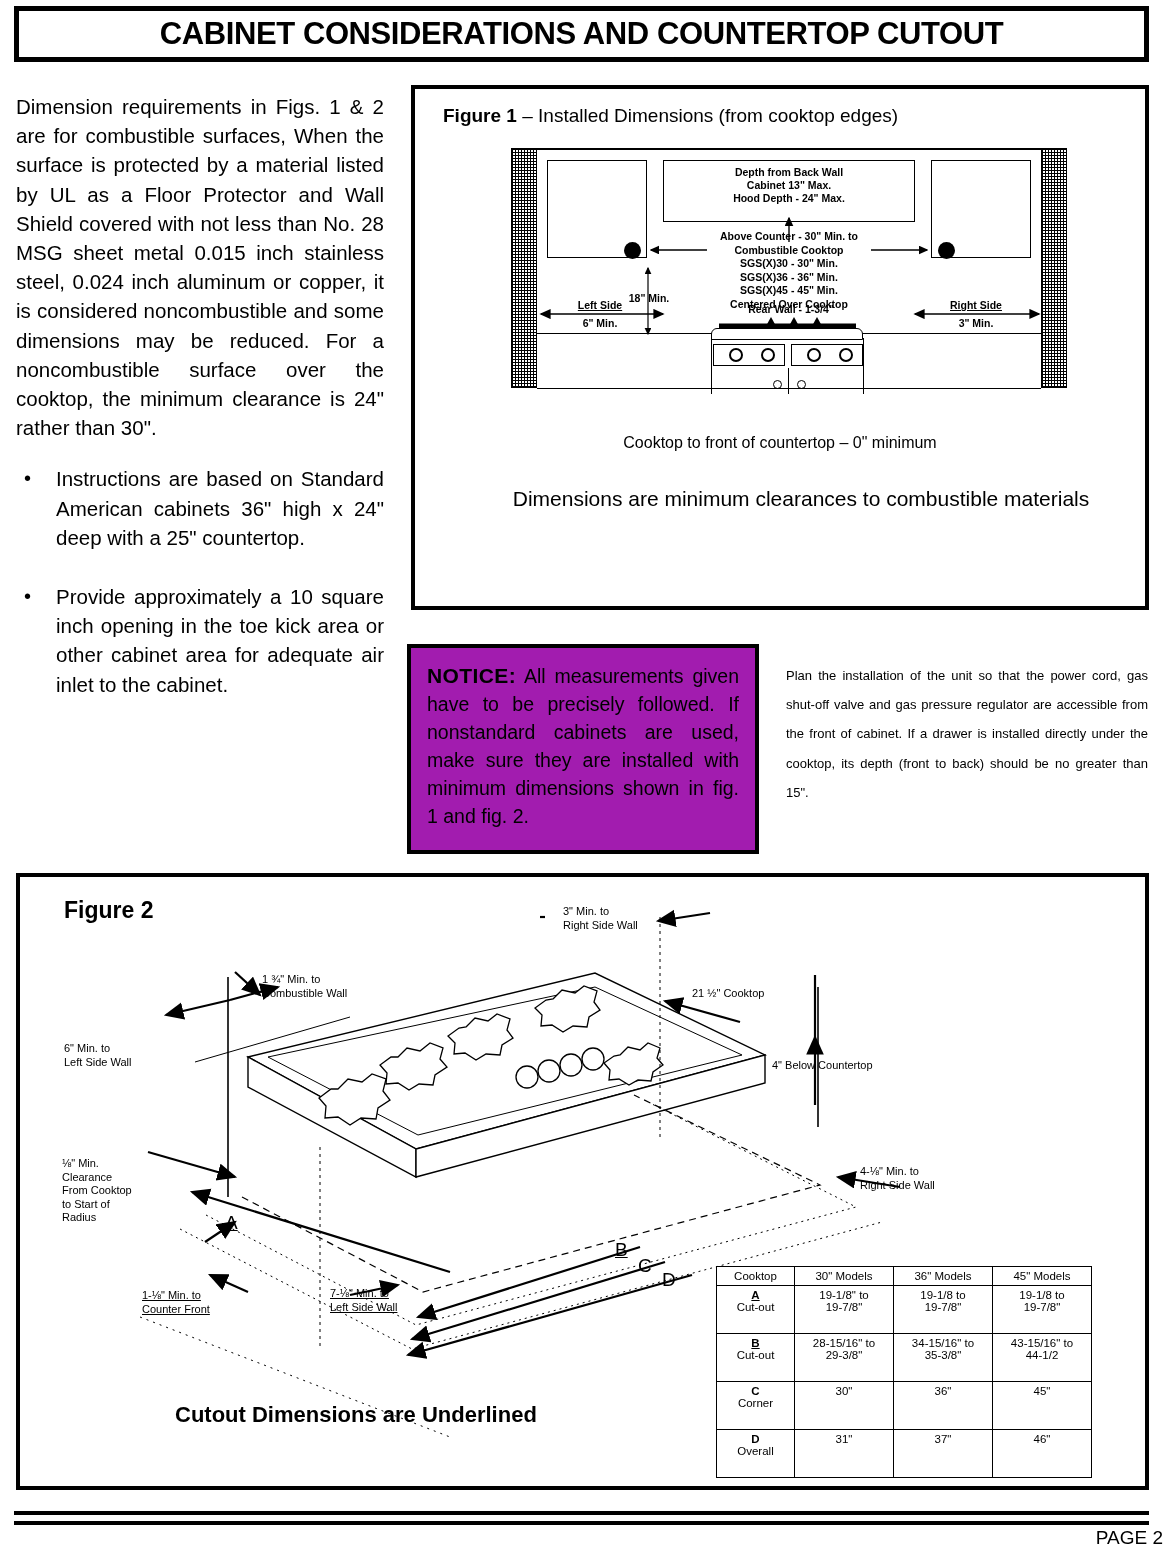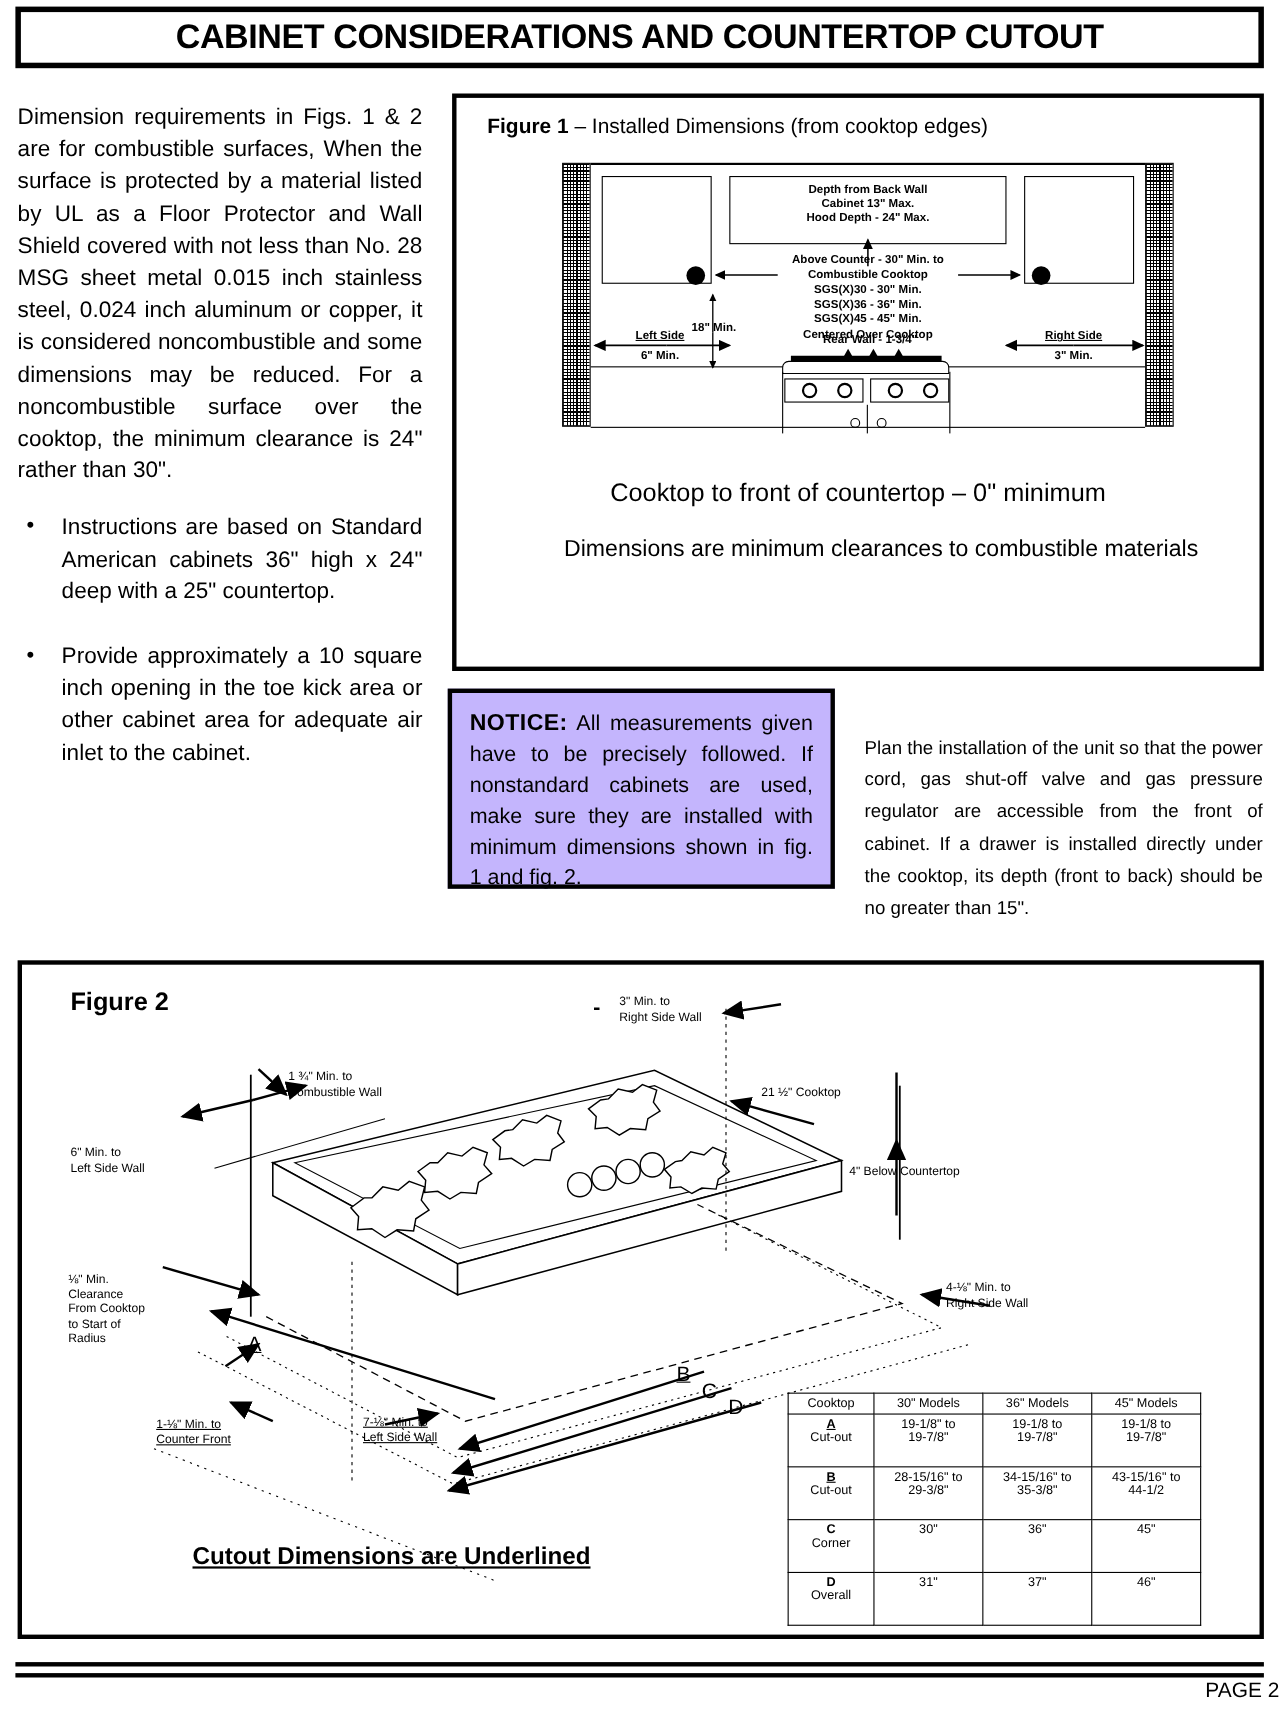"Cooktop to front of countertop" .fig1-cap1 { font-size: 23px -> 16px }
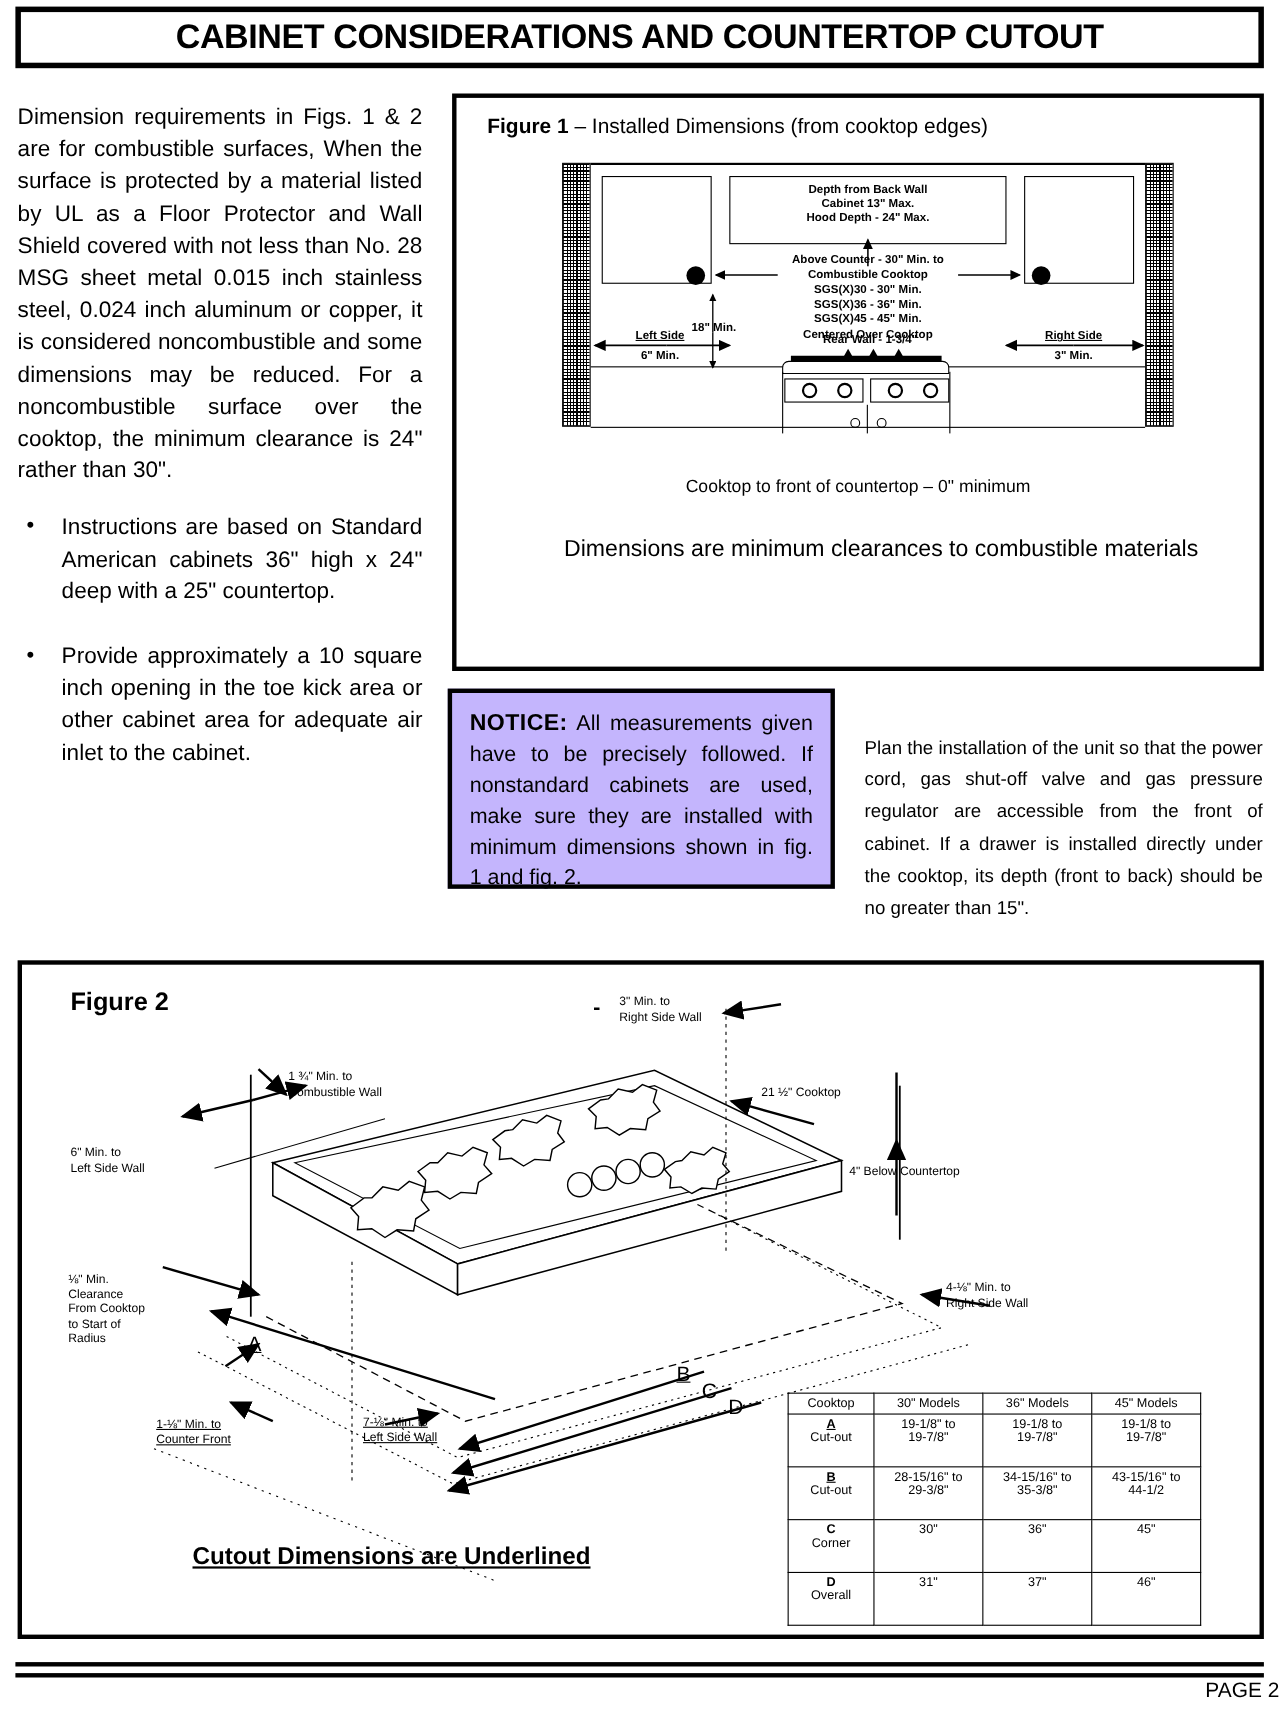"NOTICE: All measurements given have" .notice-box { background: #c4b5fd -> #a21caf; height: 182px -> 210px; top: 626px -> 644px }
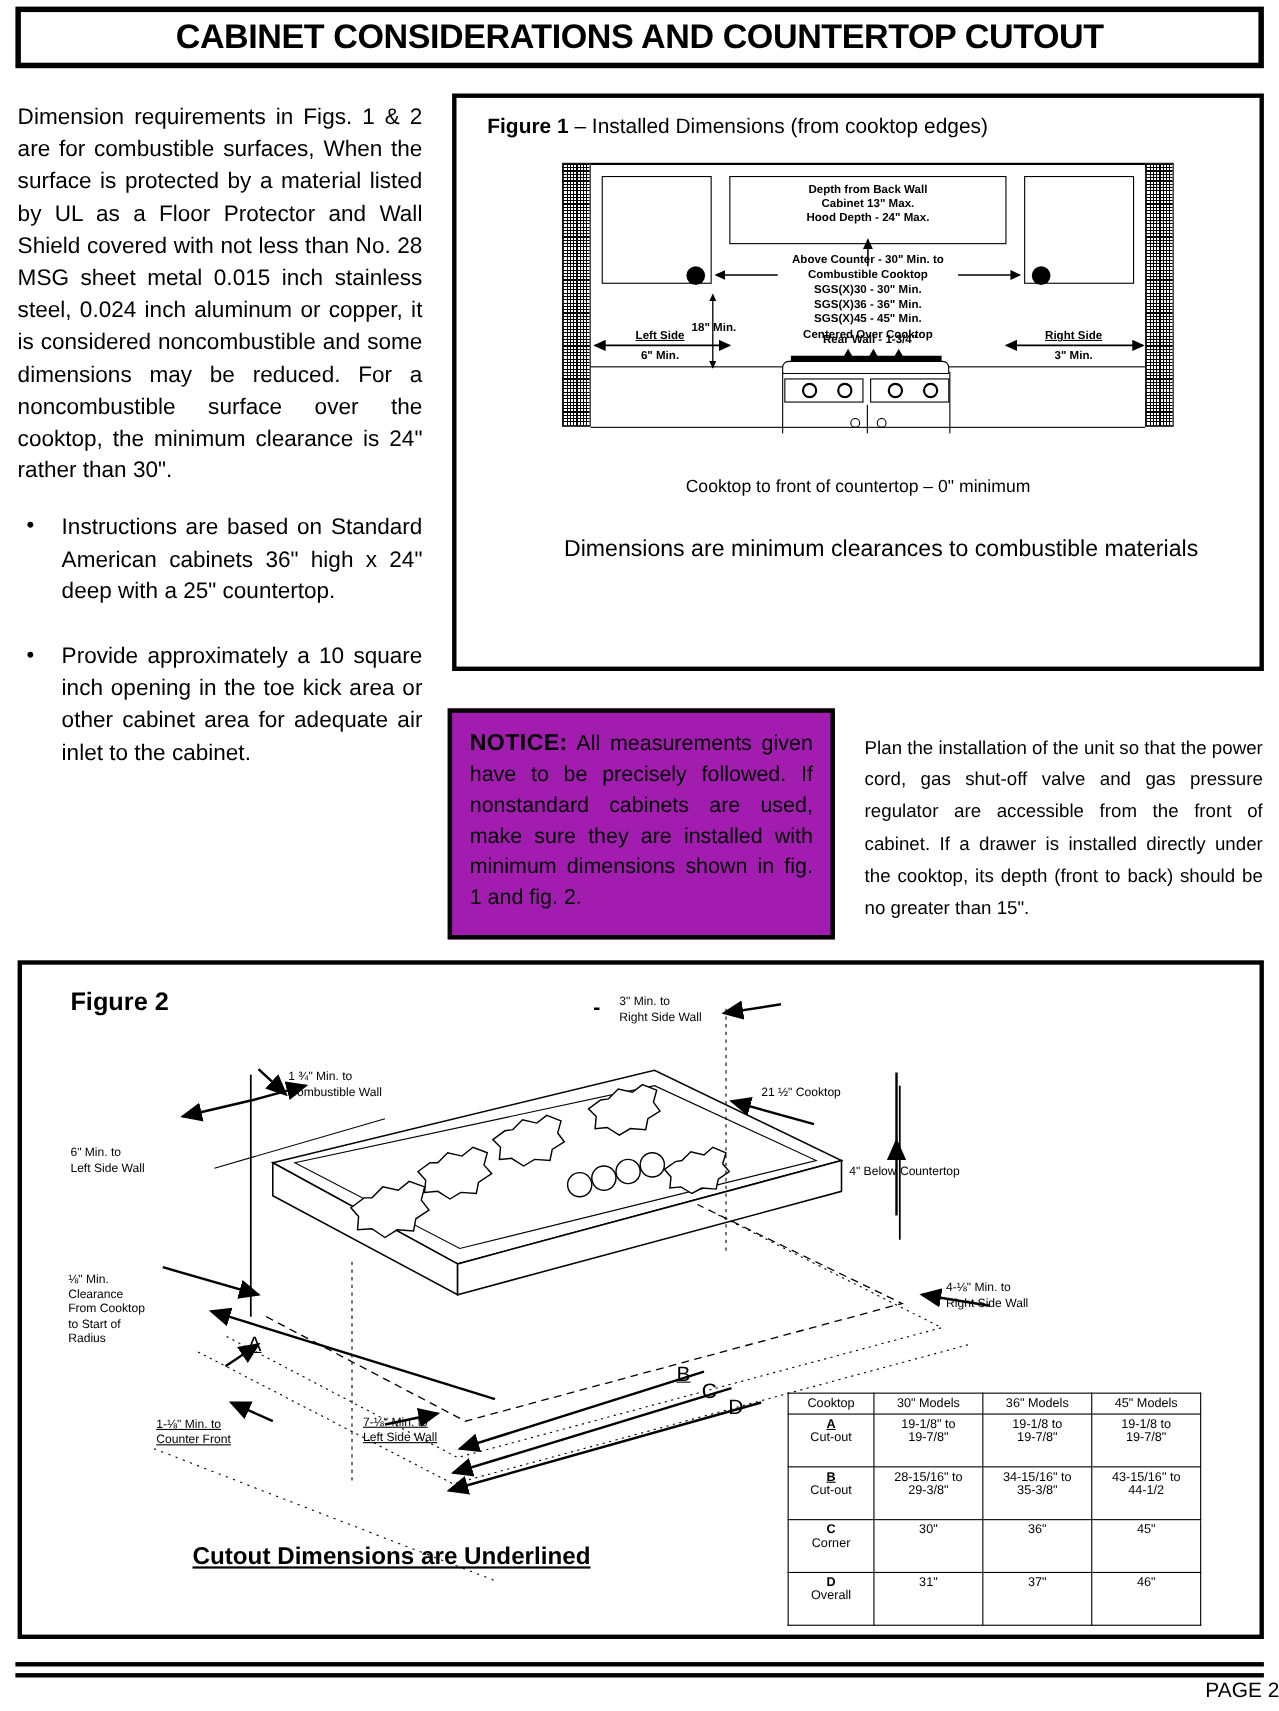"Plan the installation of the" .right-col { font-size: 17px -> 13px }
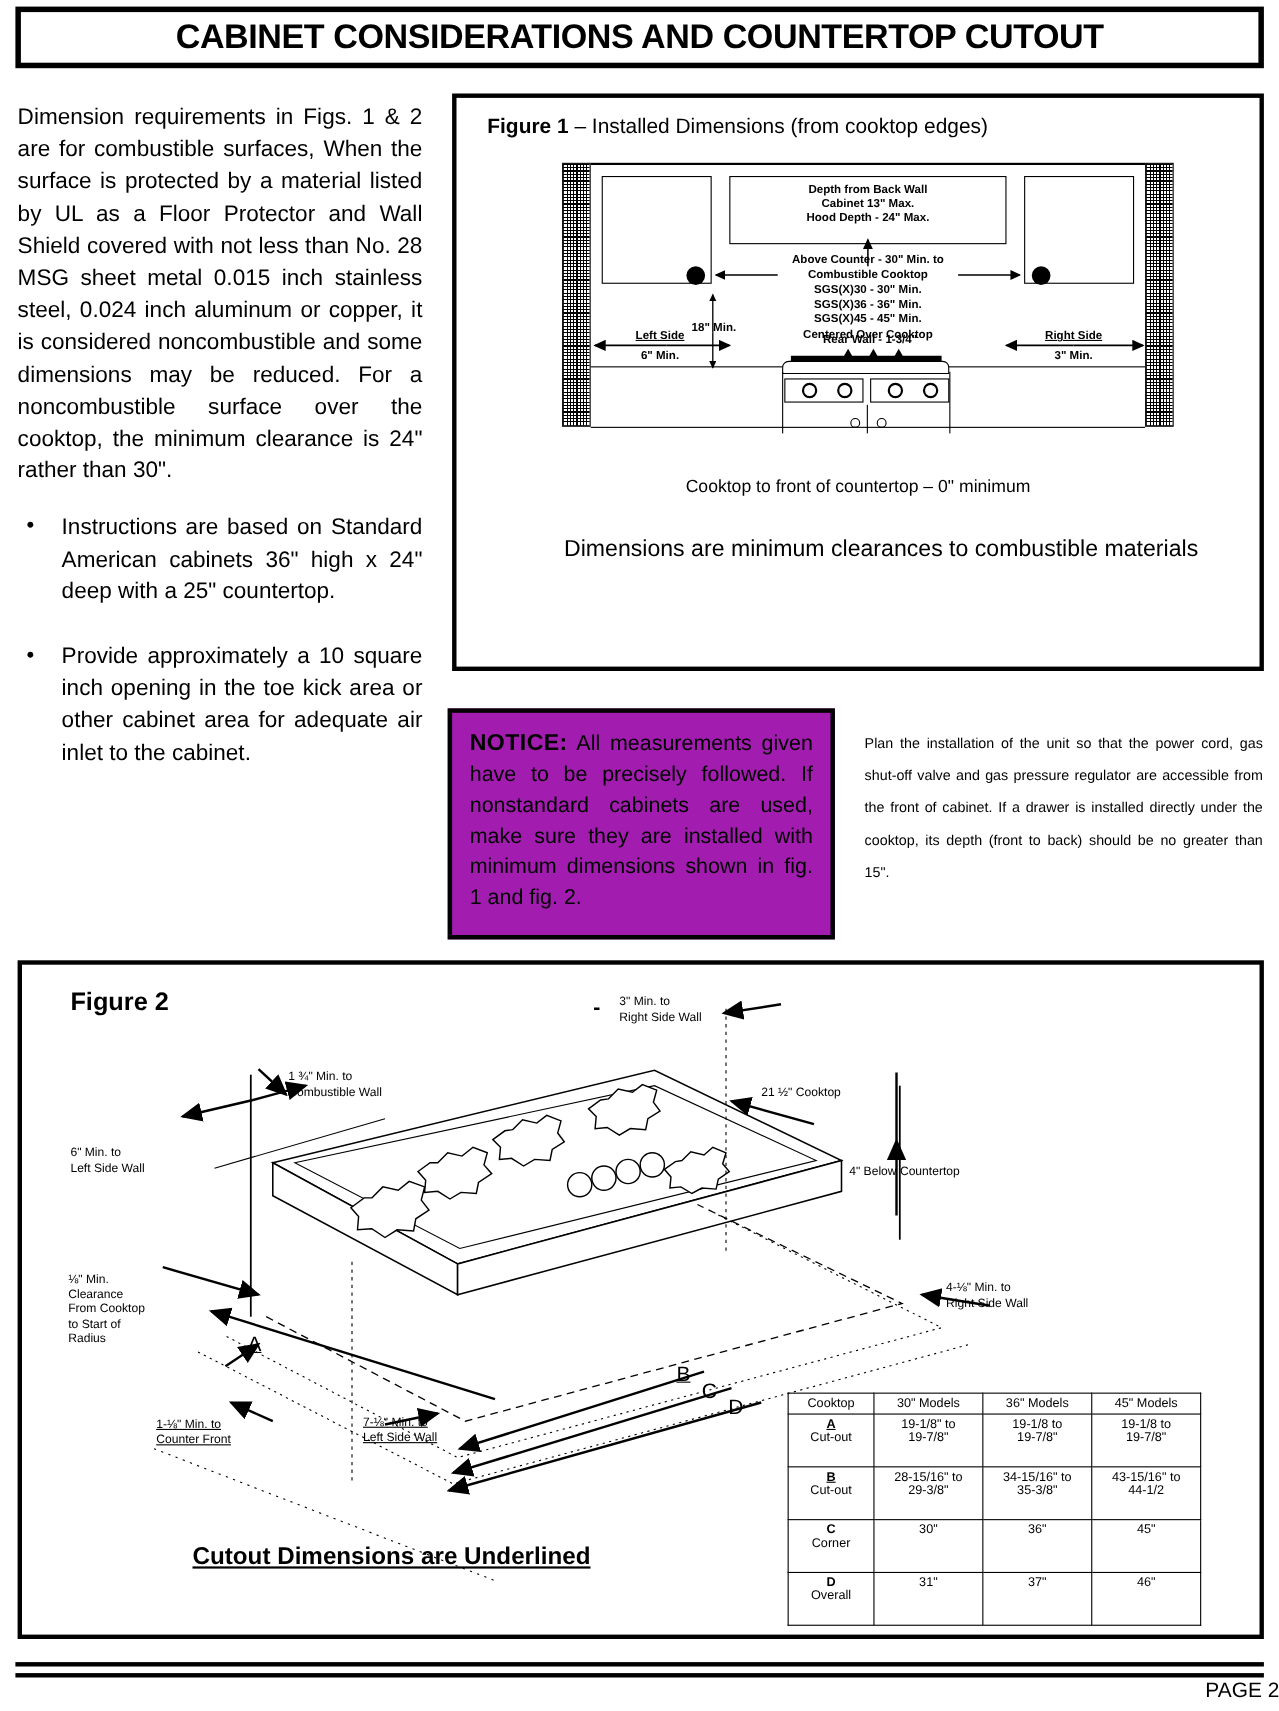"Cutout Dimensions are Underlined" .fig2-caption { text-decoration: underline -> none }
